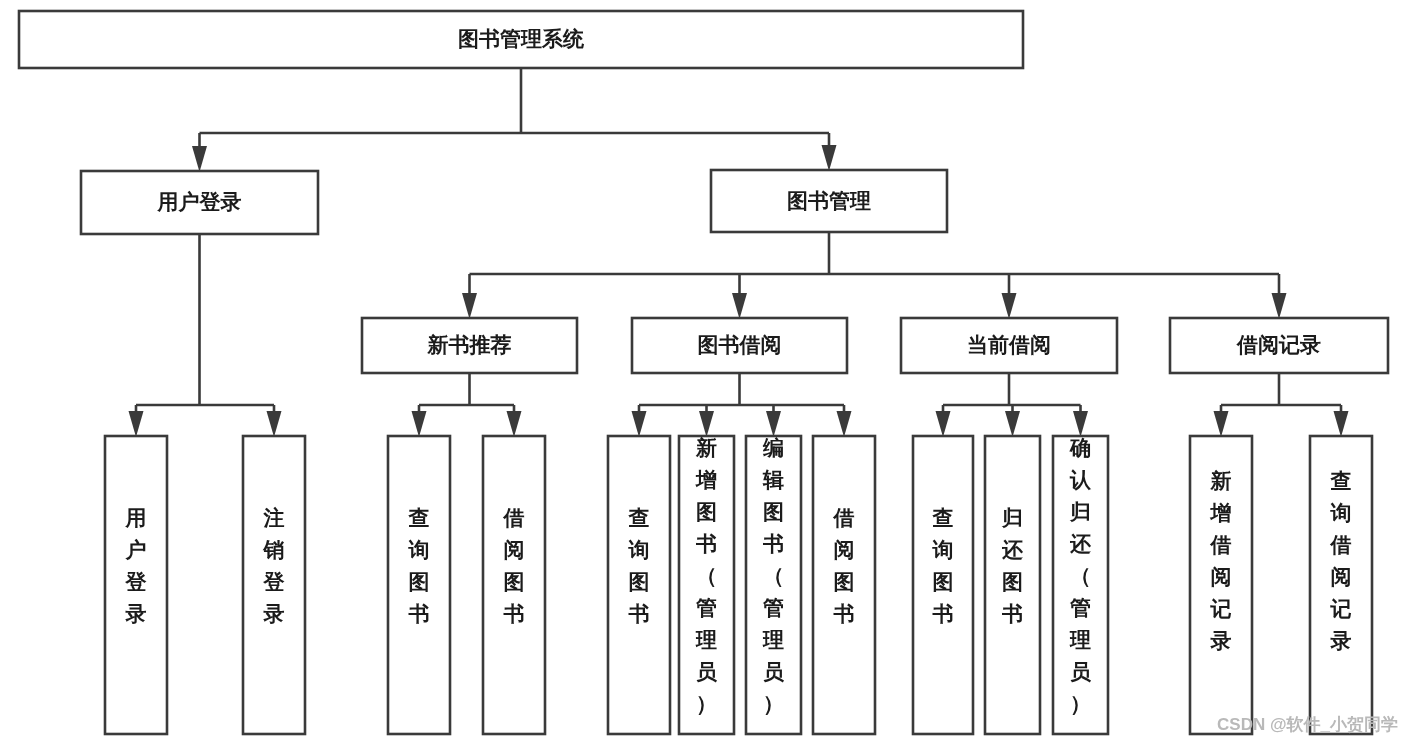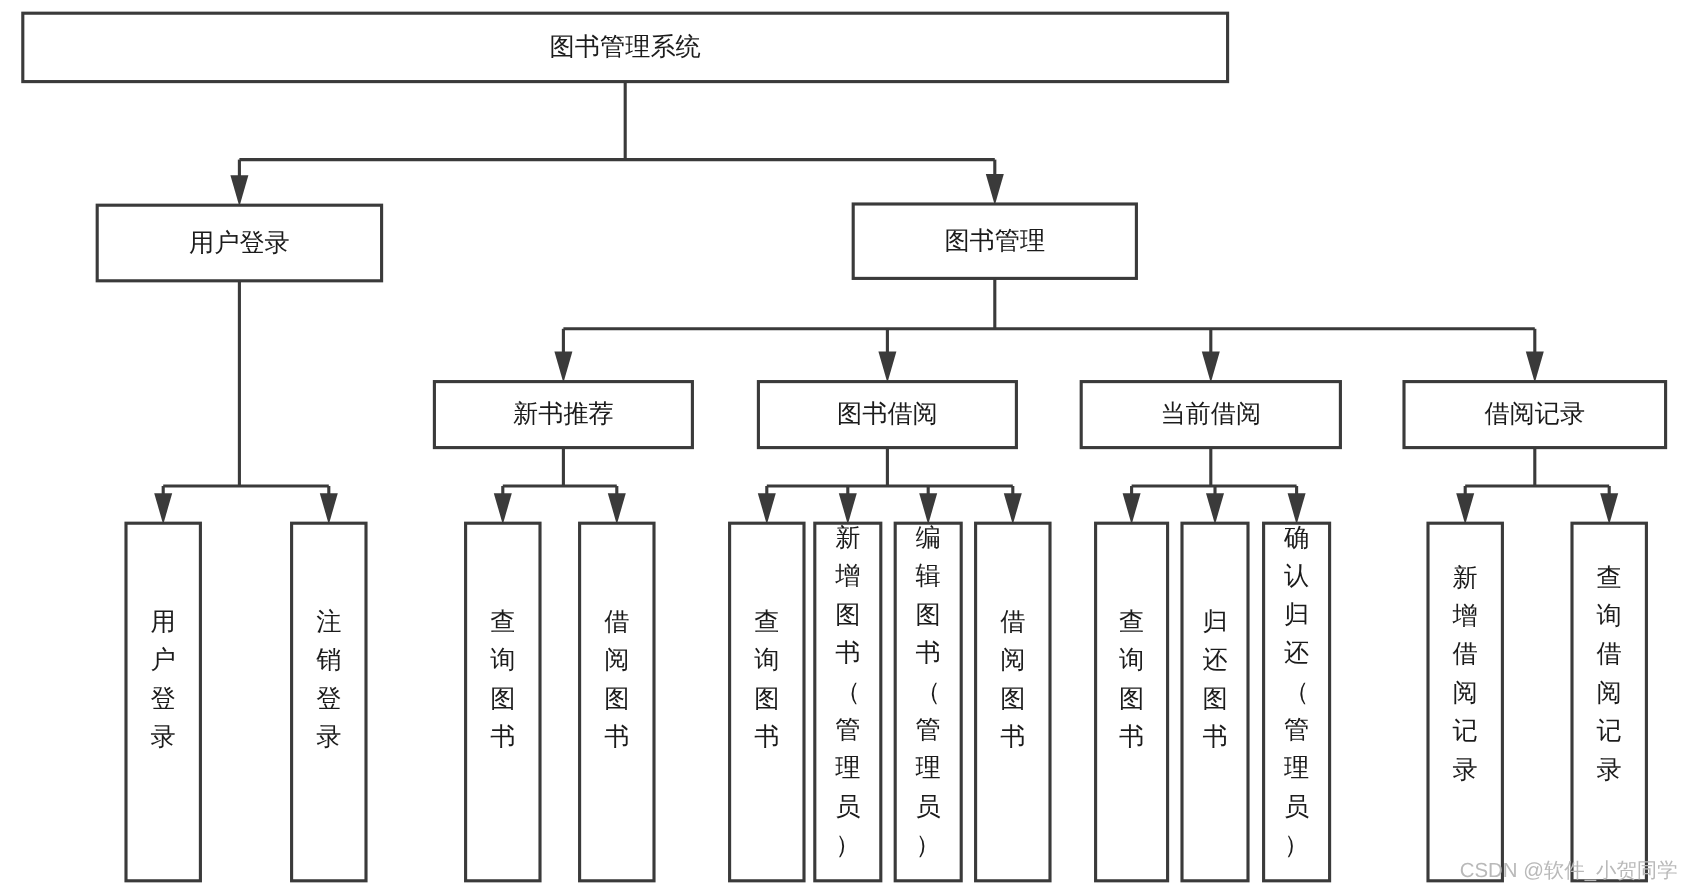"图书管理系统" #diagram-root { font-weight: none -> bold }
